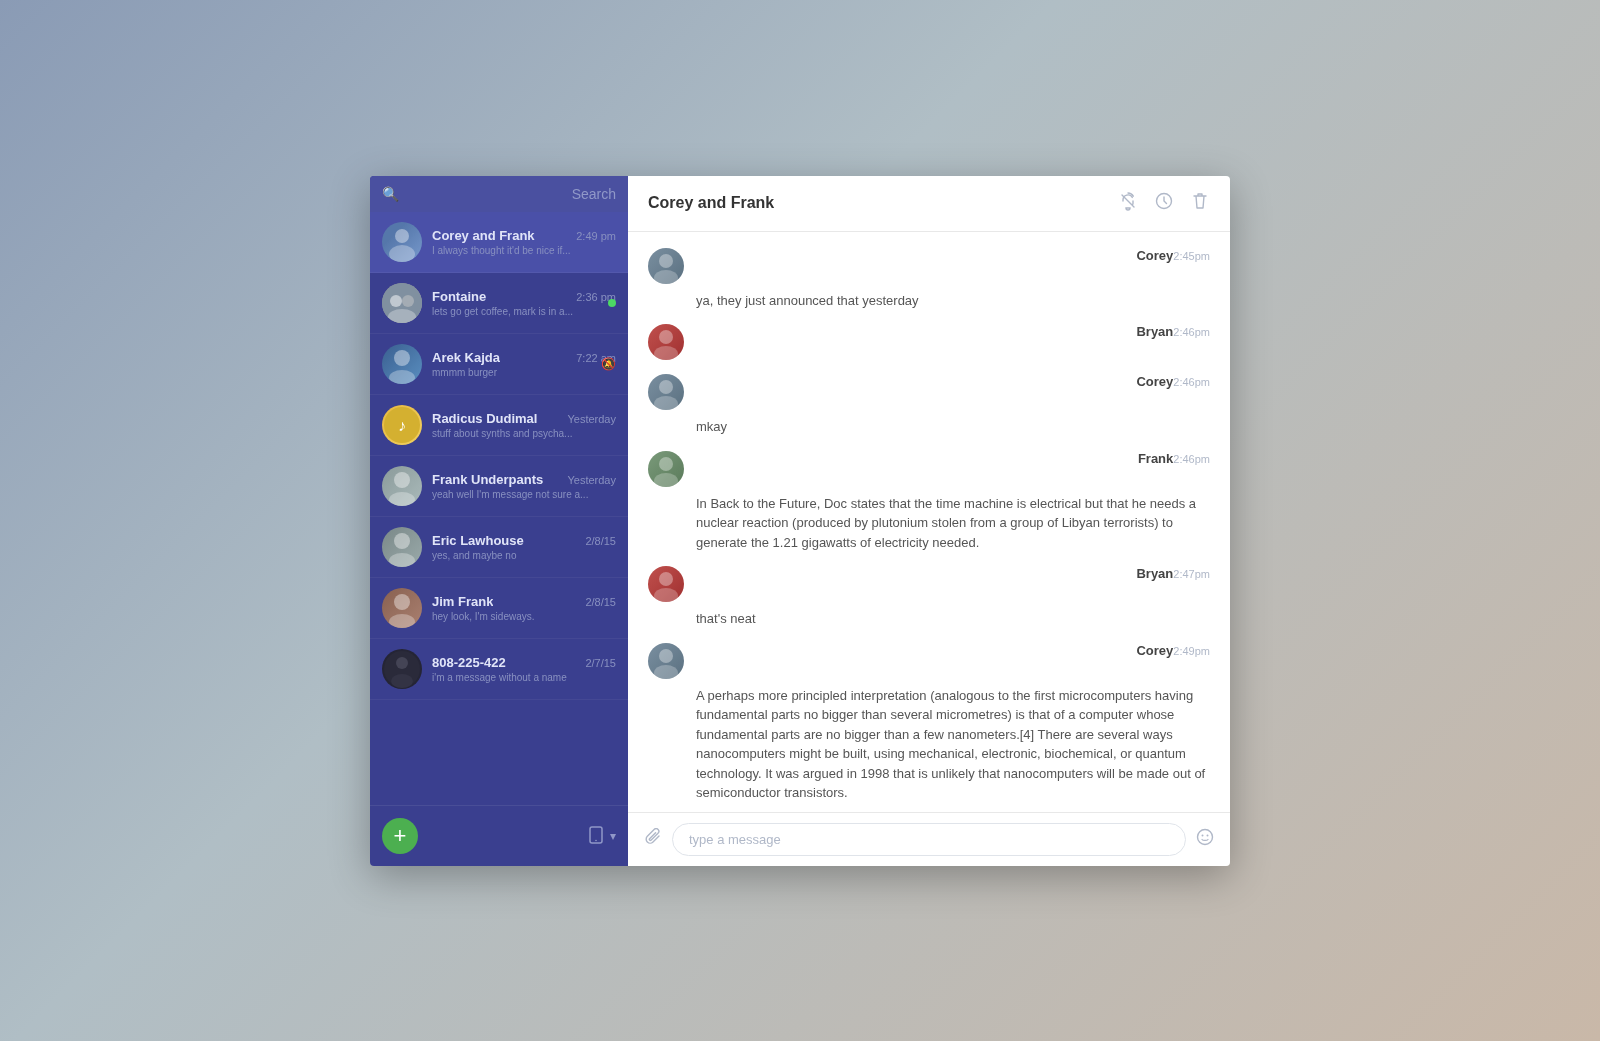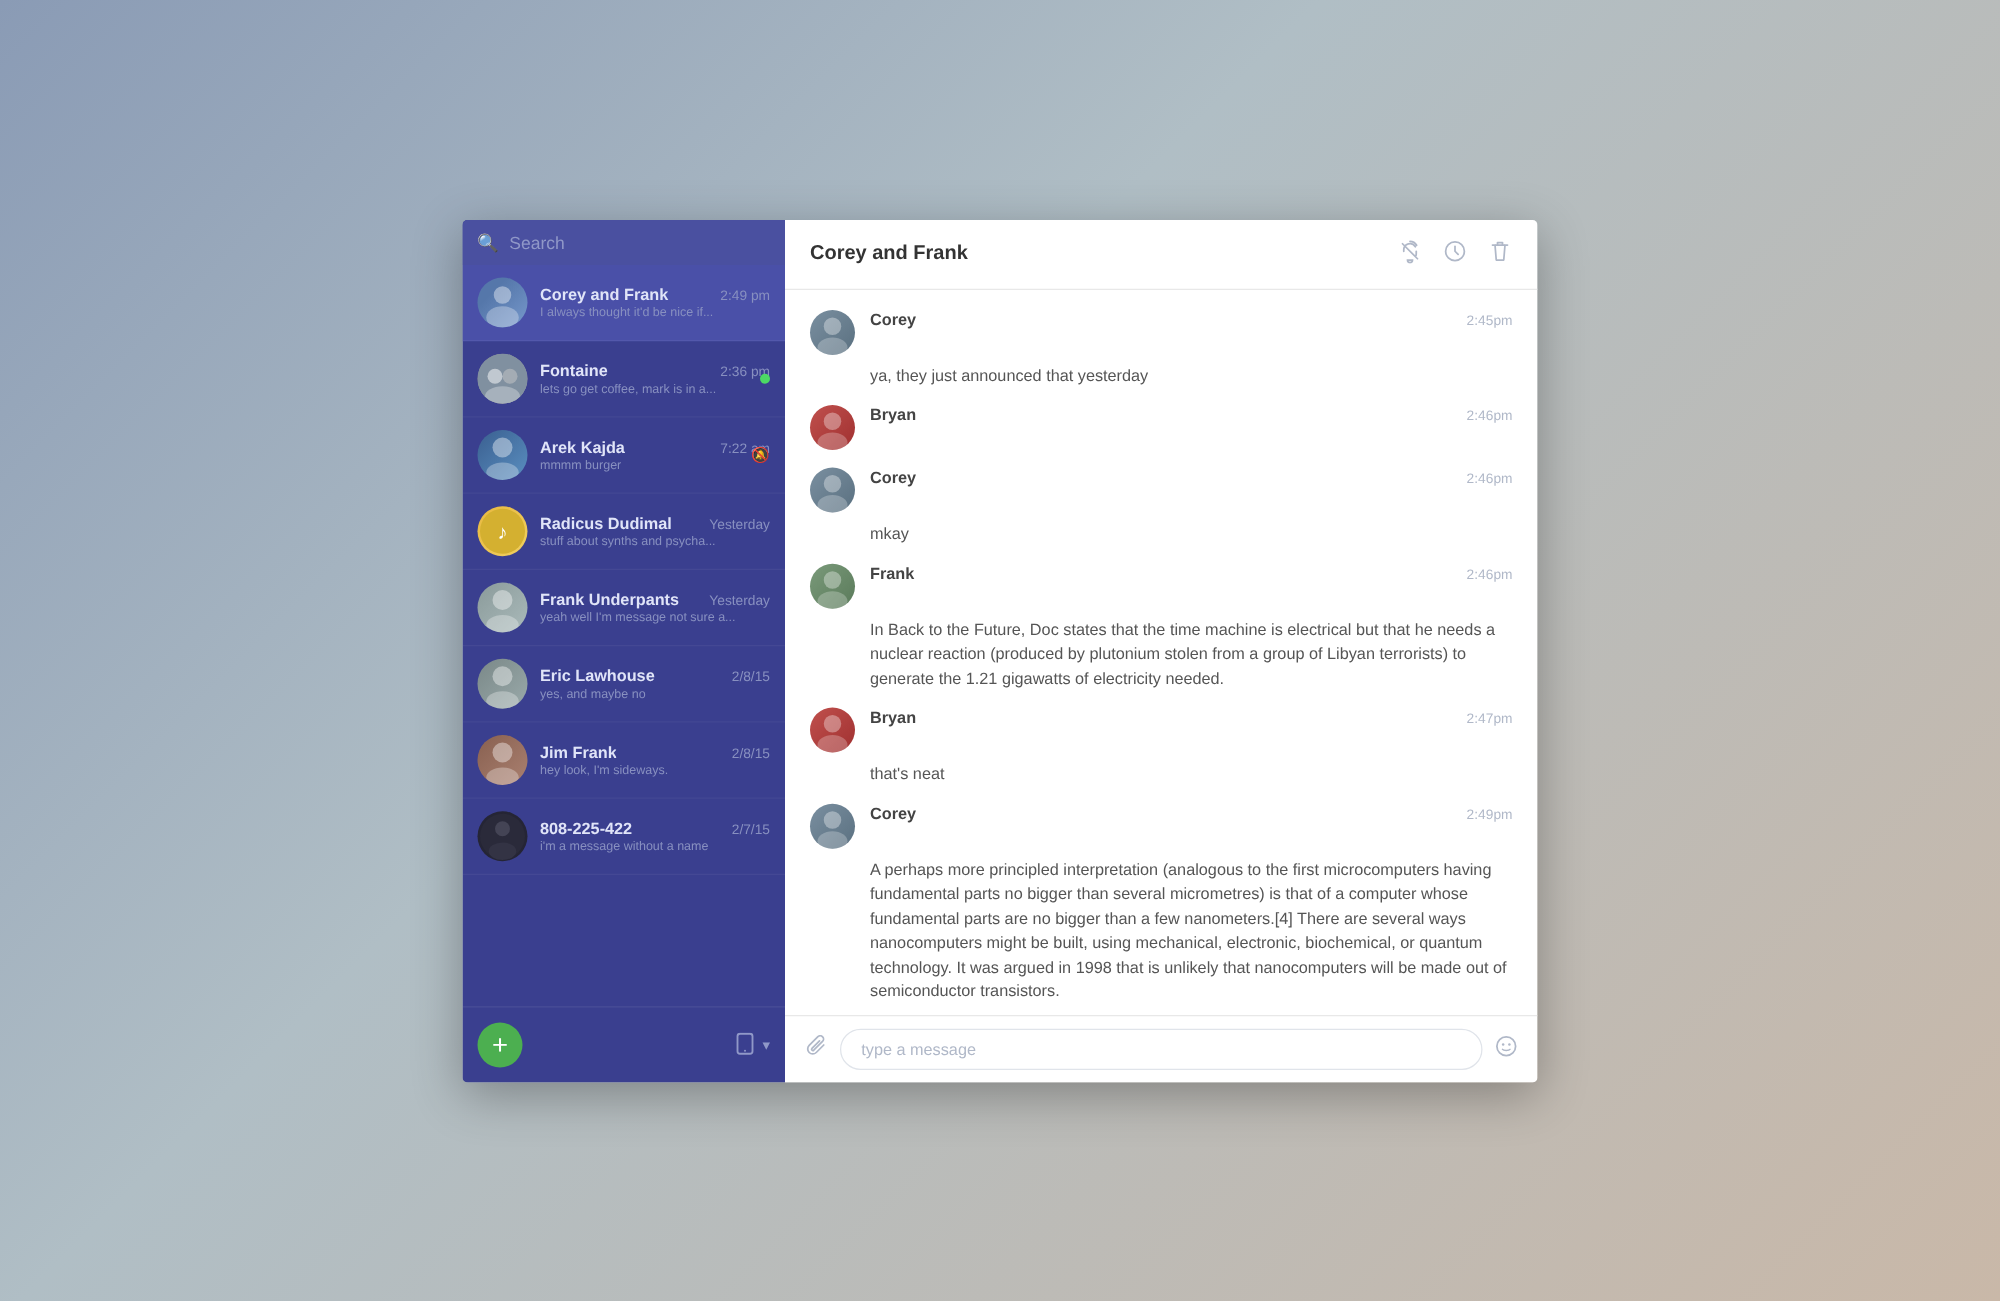"Search" .search-input { text-align: none -> right }
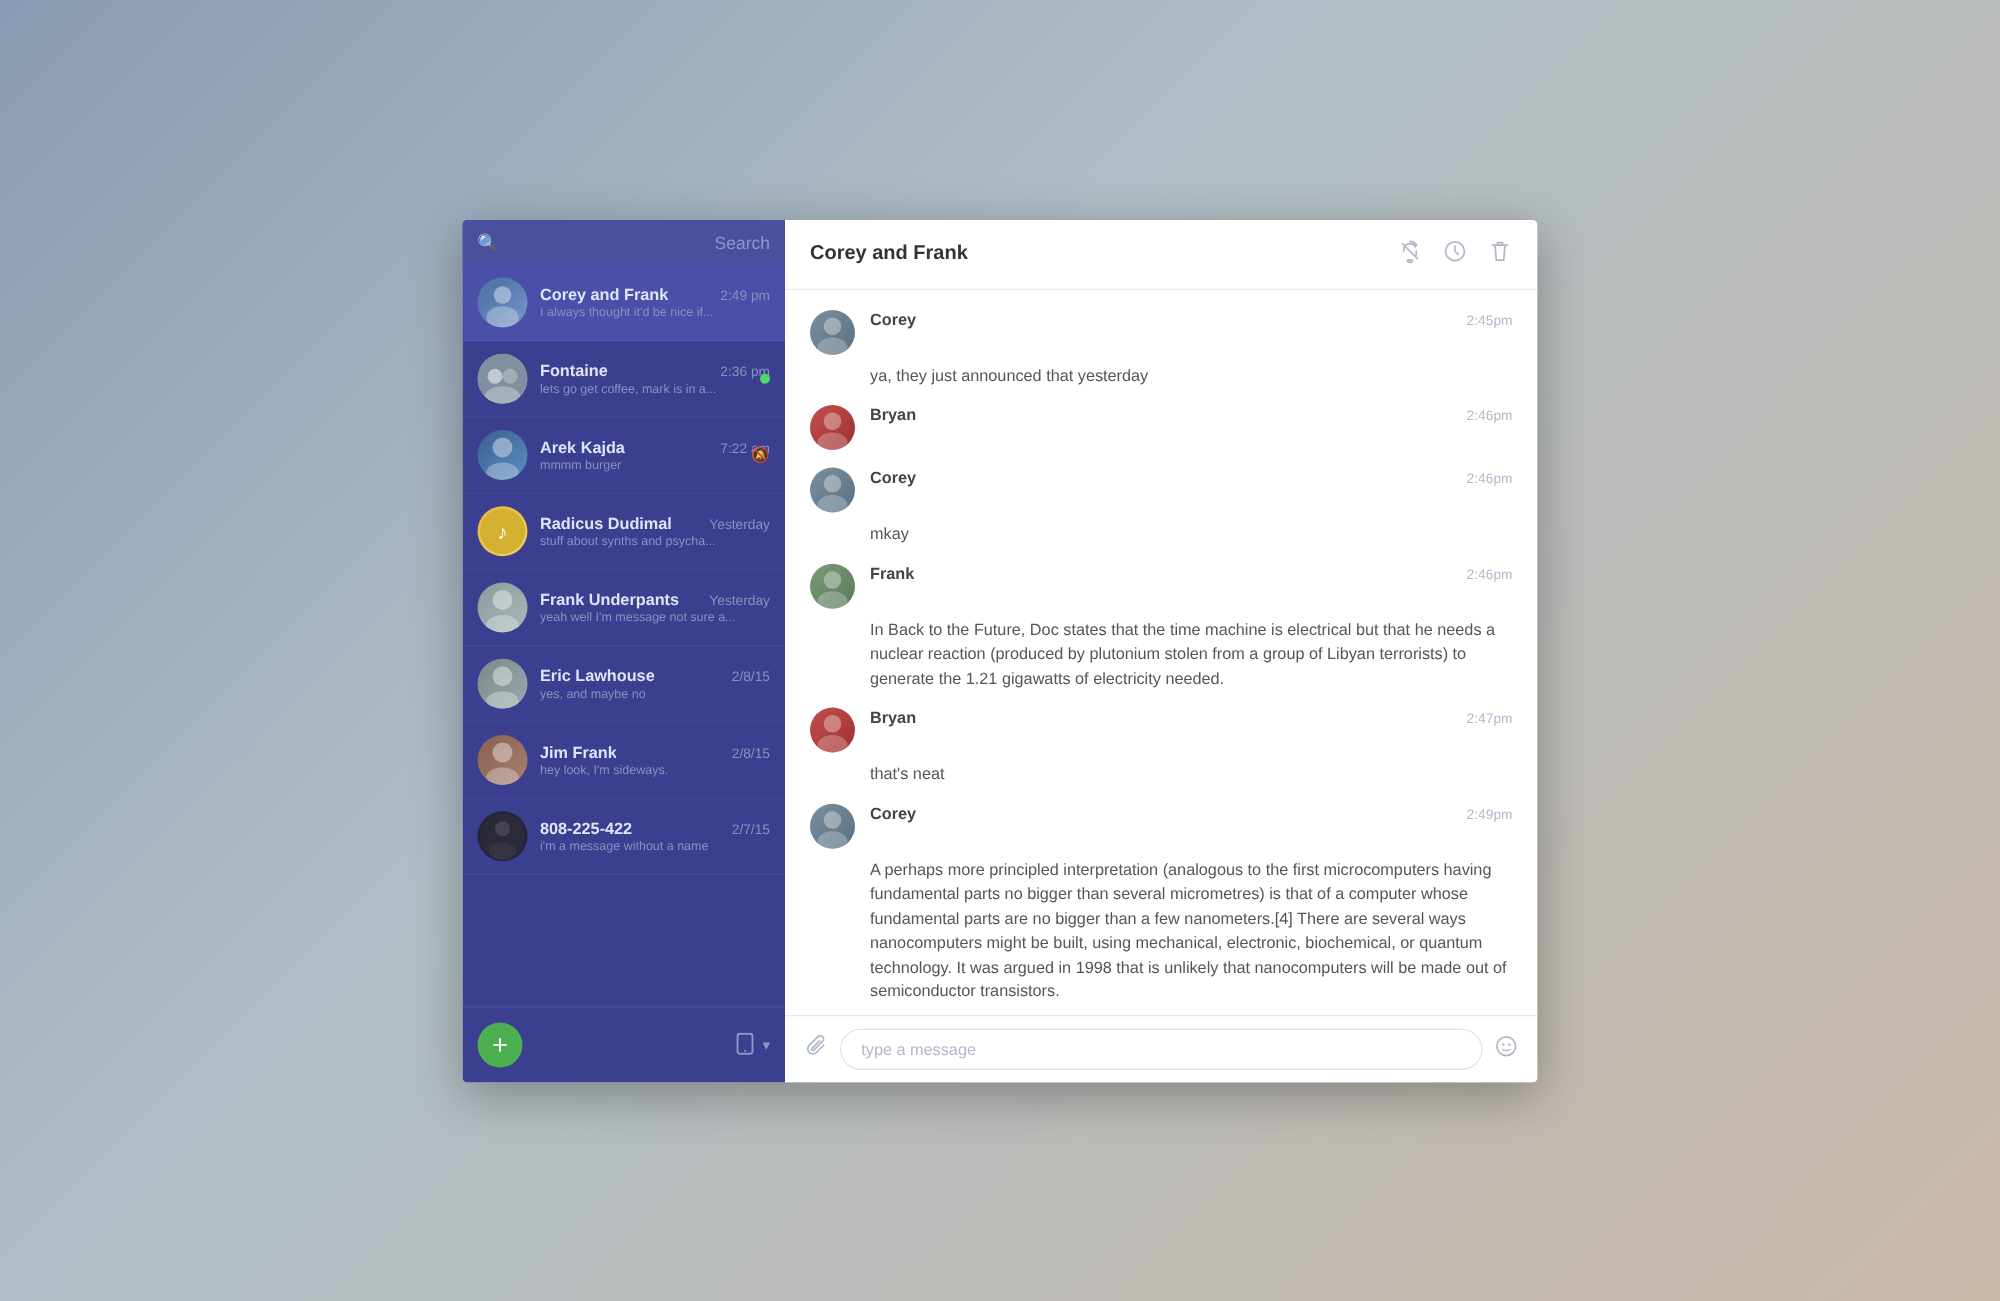"Corey" .msg-header { gap: 12px -> none; justify-content: space-between -> flex-end }
